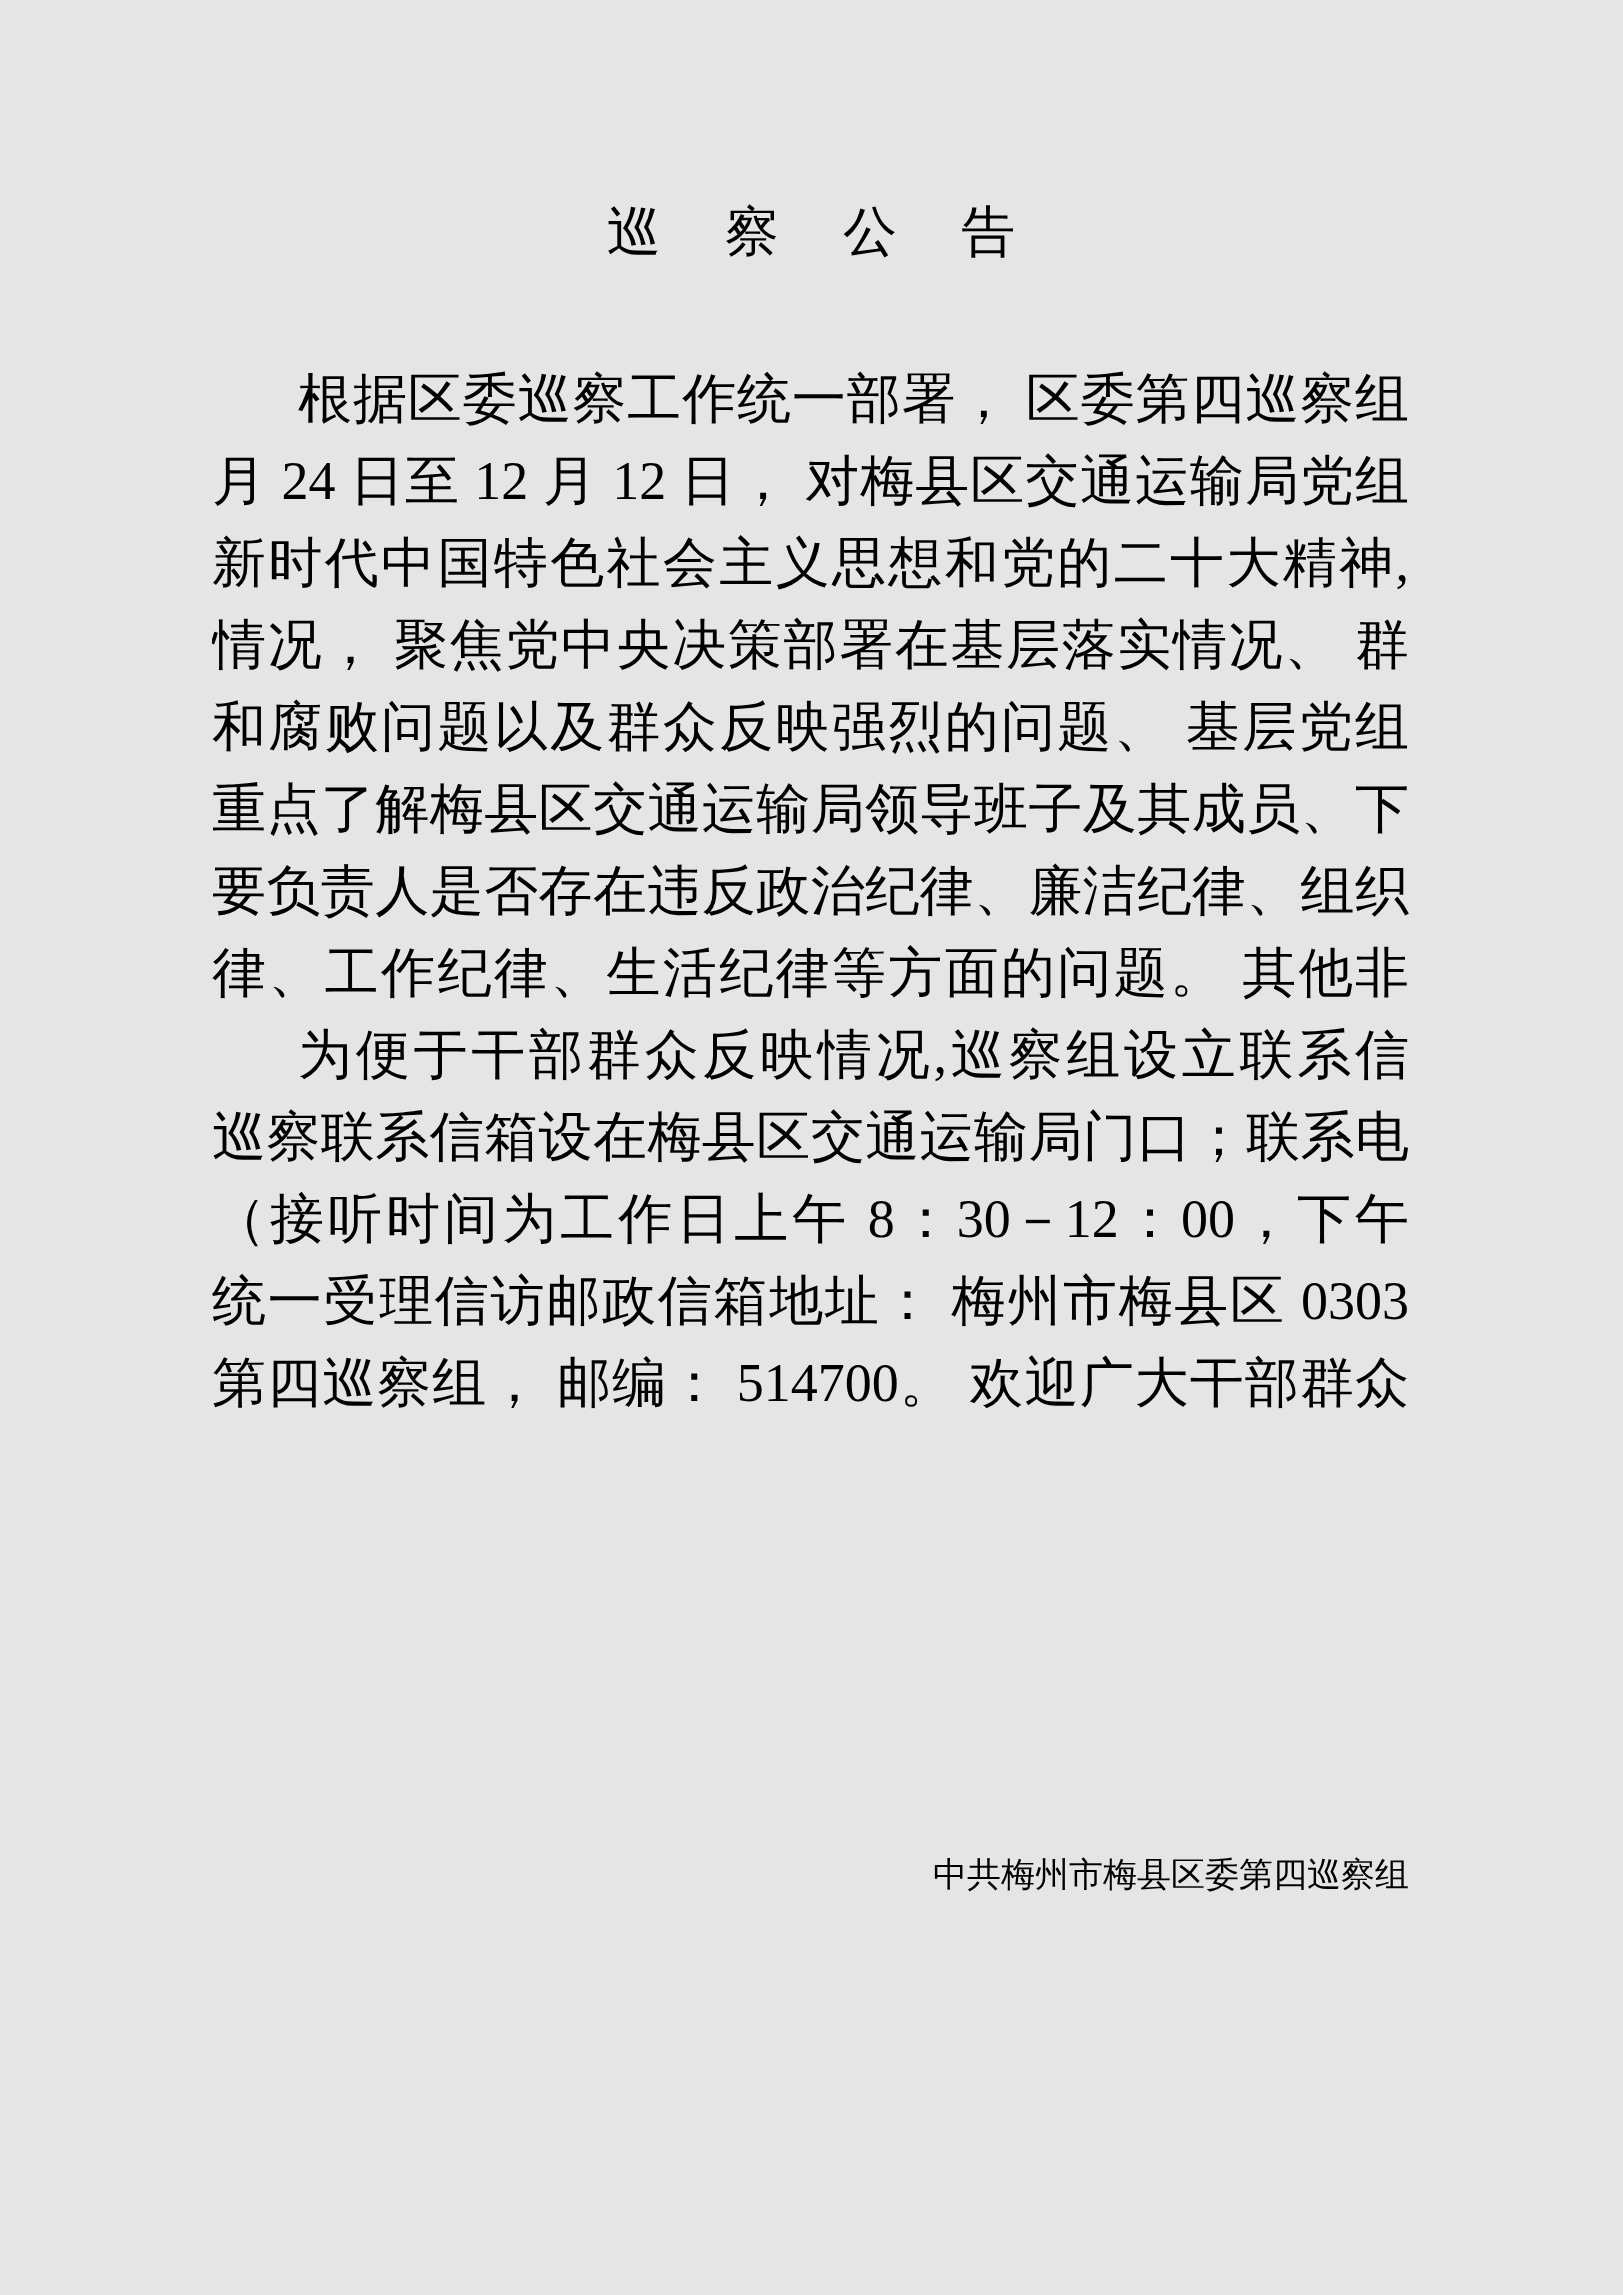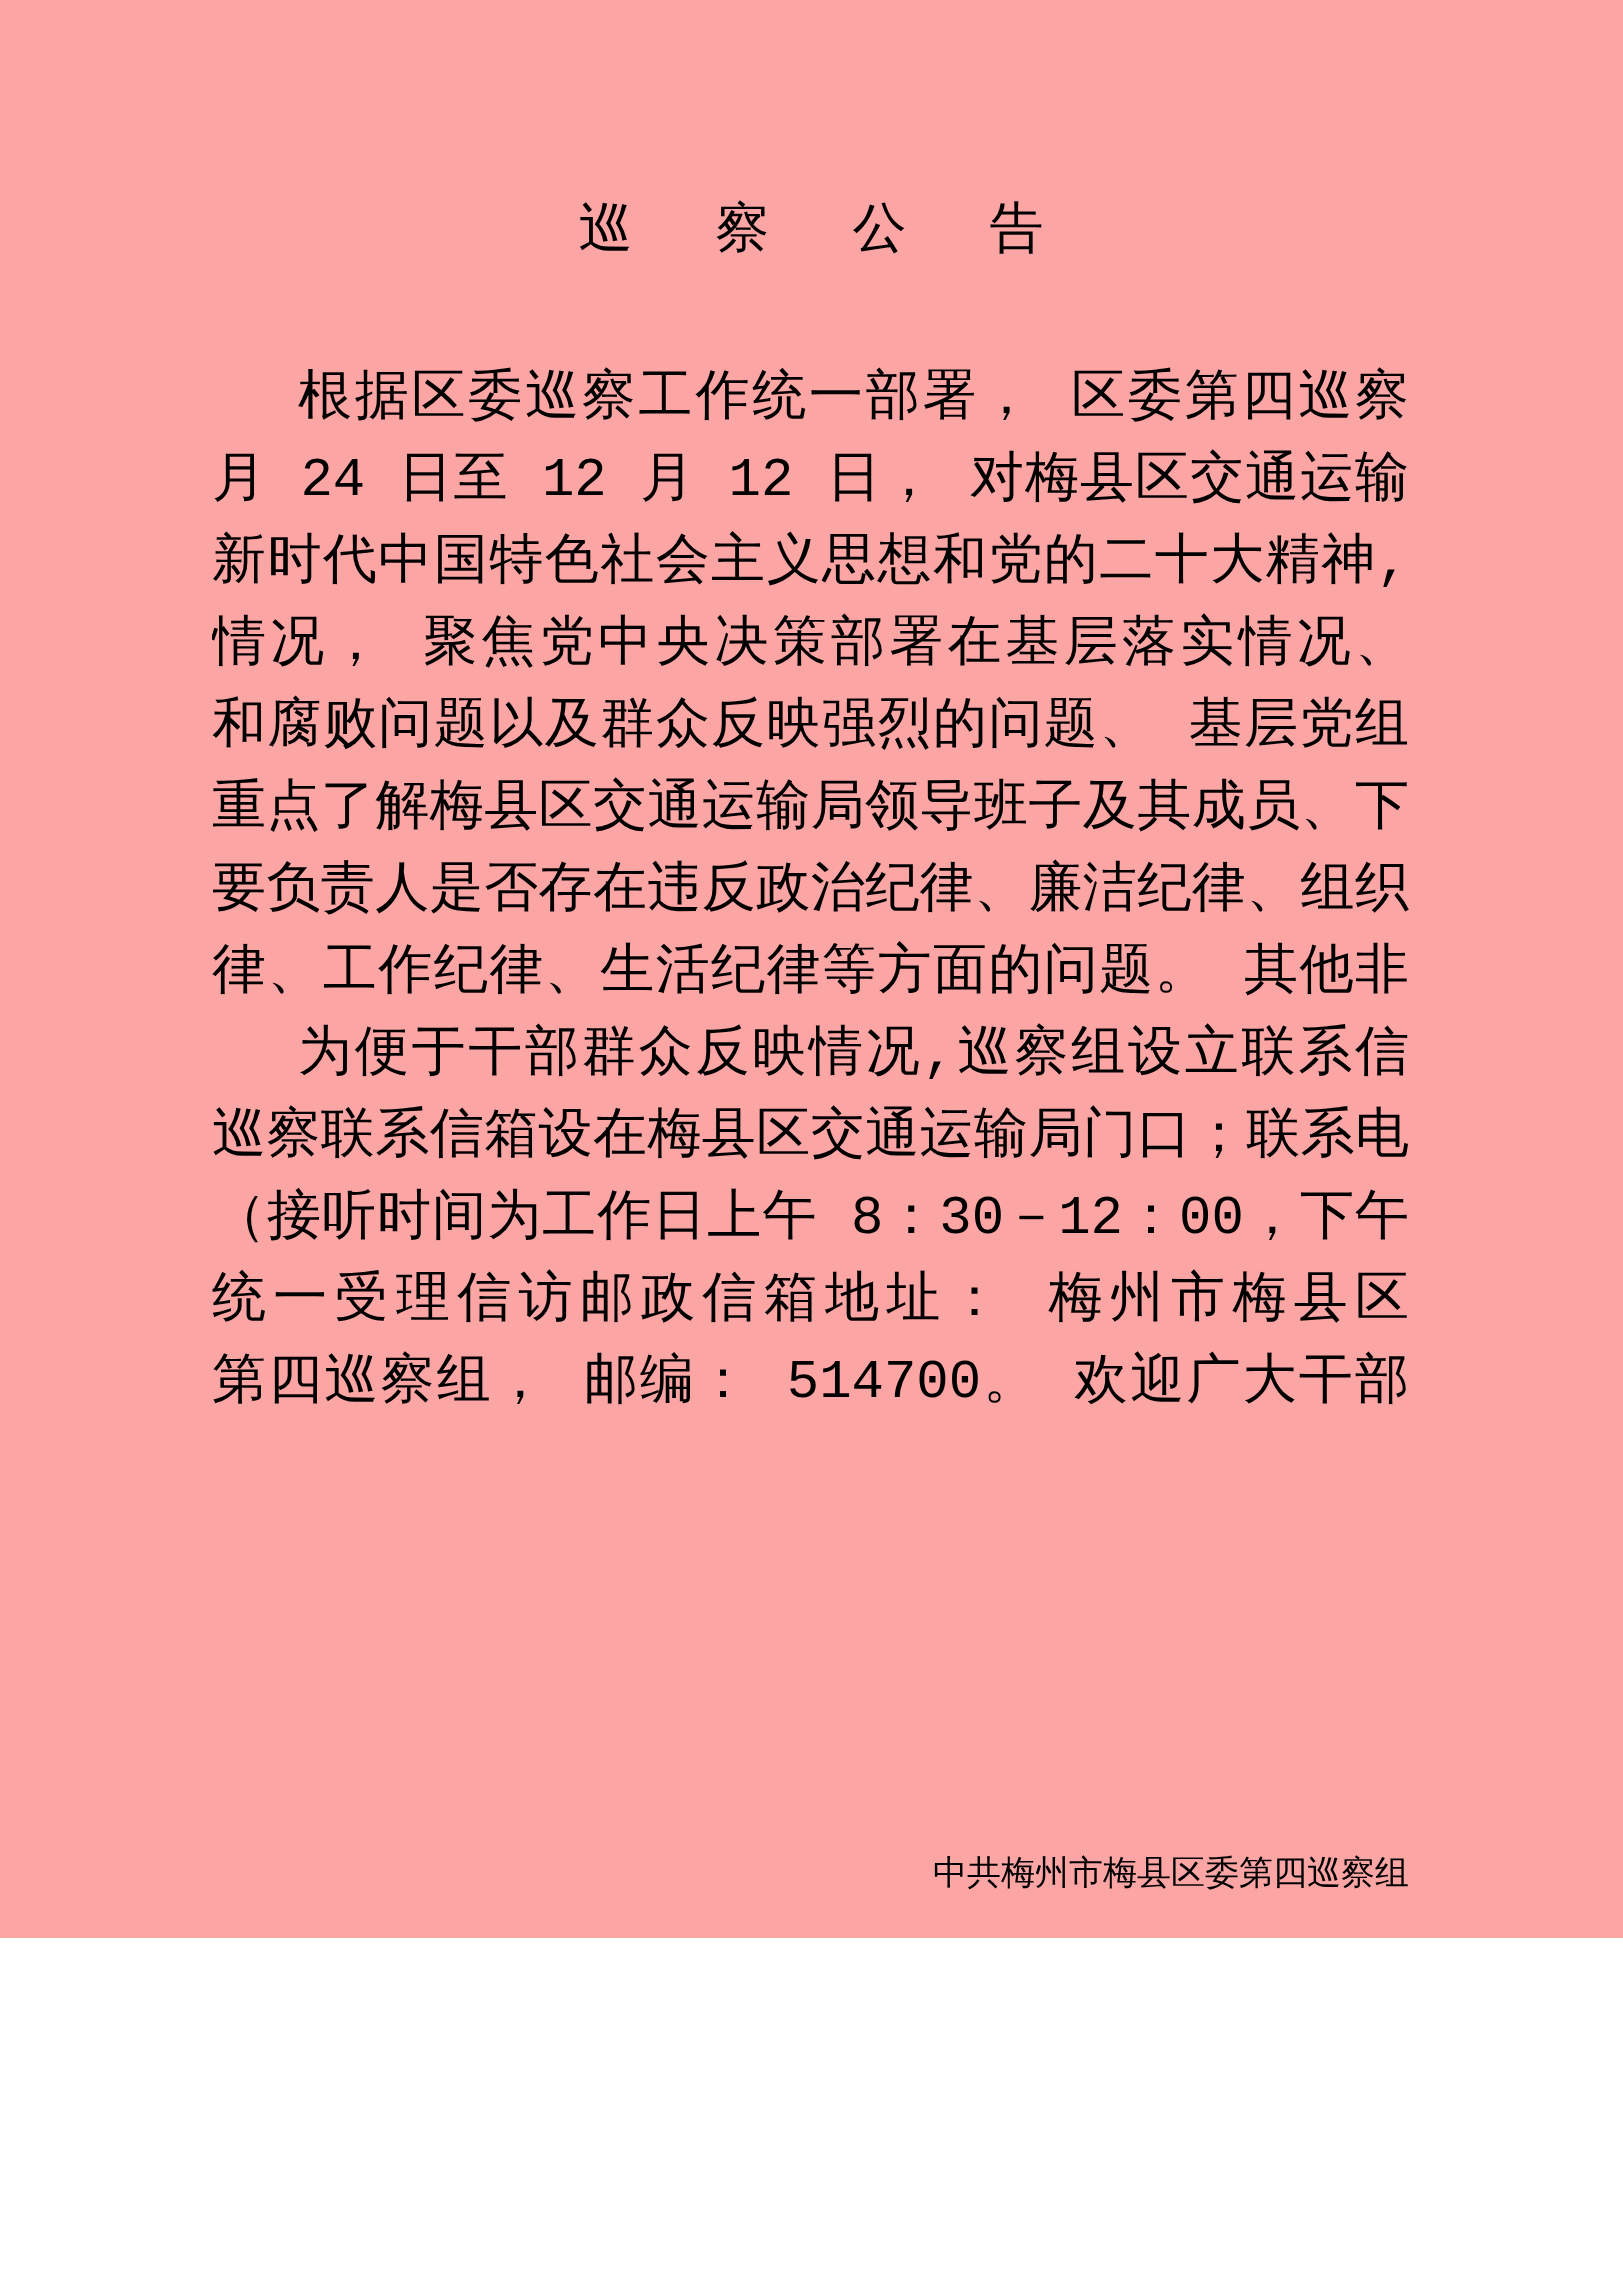"巡 察 公 告" .page { background: #fca5a5 -> #e5e5e5; font-family: Liberation Mono, monospace -> Liberation Serif, serif; height: 1938px -> 2295px }
